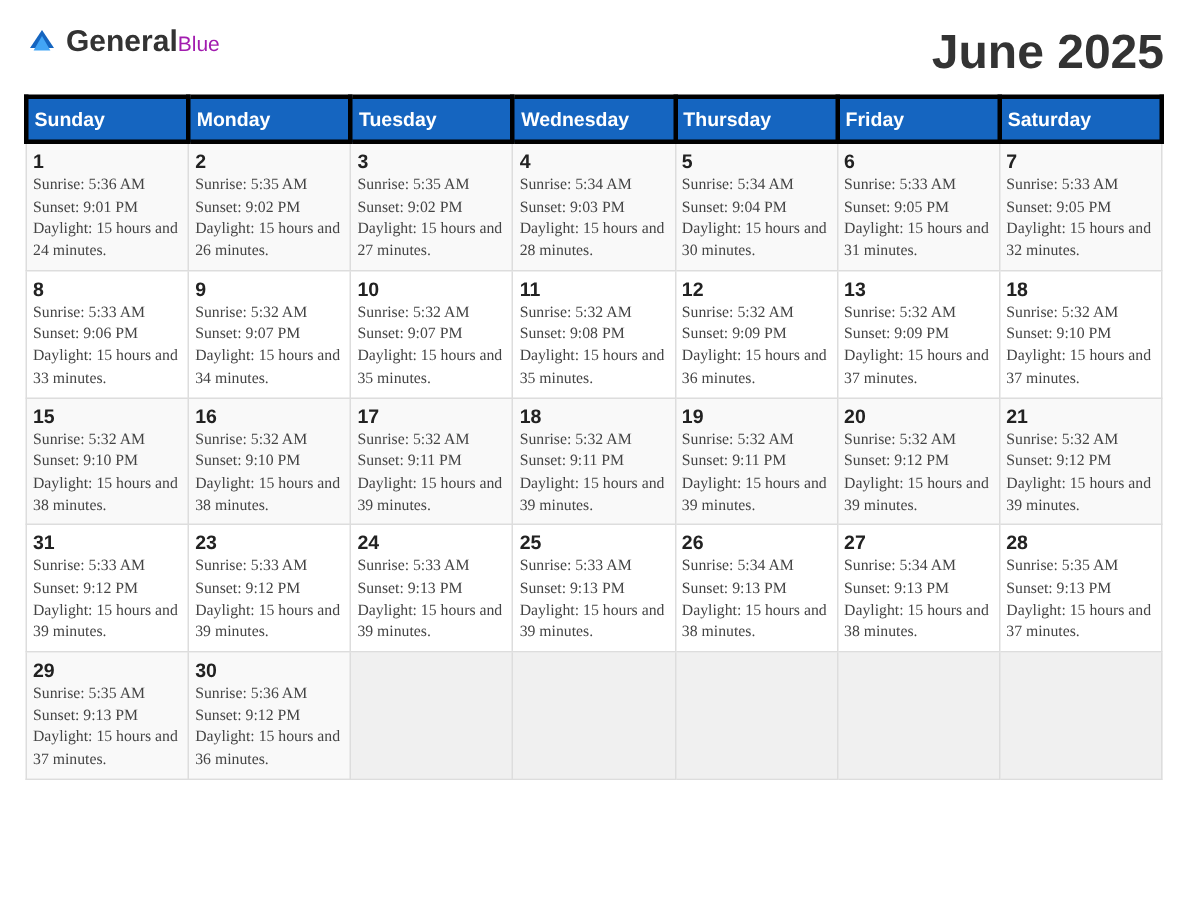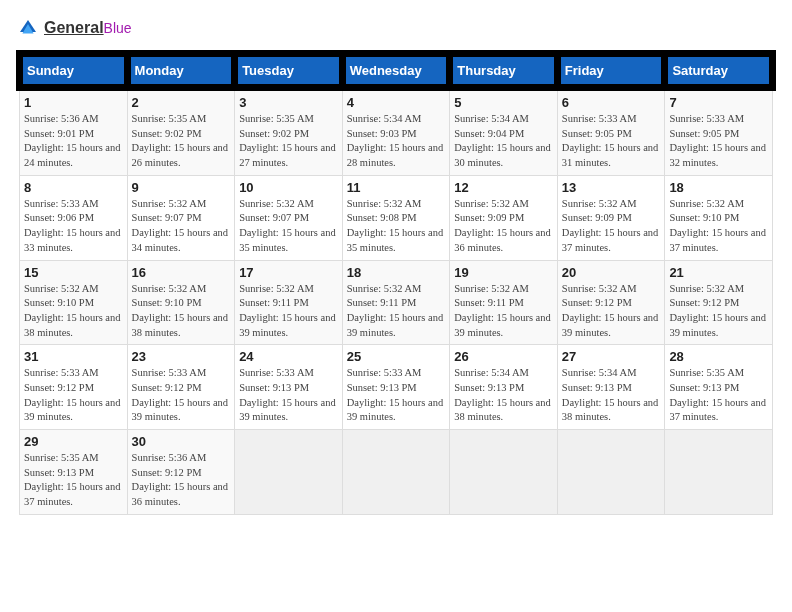"General" span { font-size: 16px -> 20px; text-decoration: underline -> none }
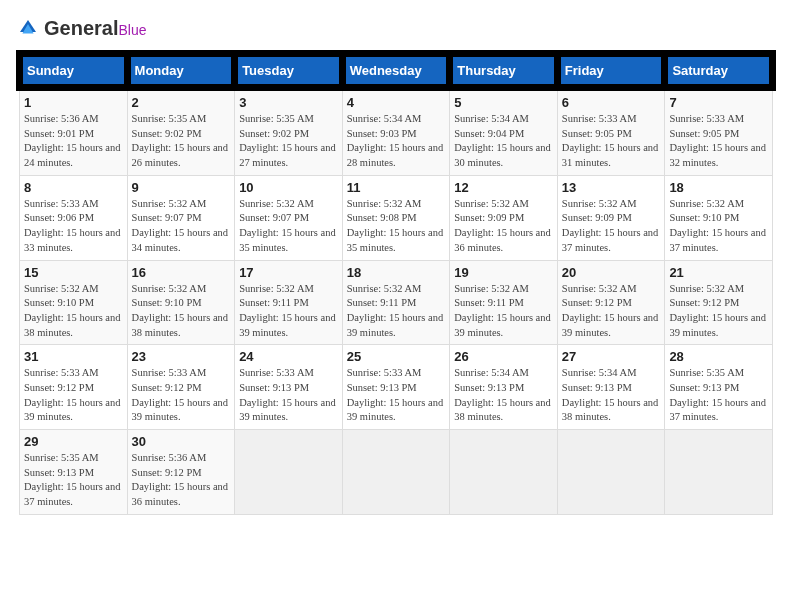"June 2025" div.month-title { html: none -> <div>June 2025</div> }
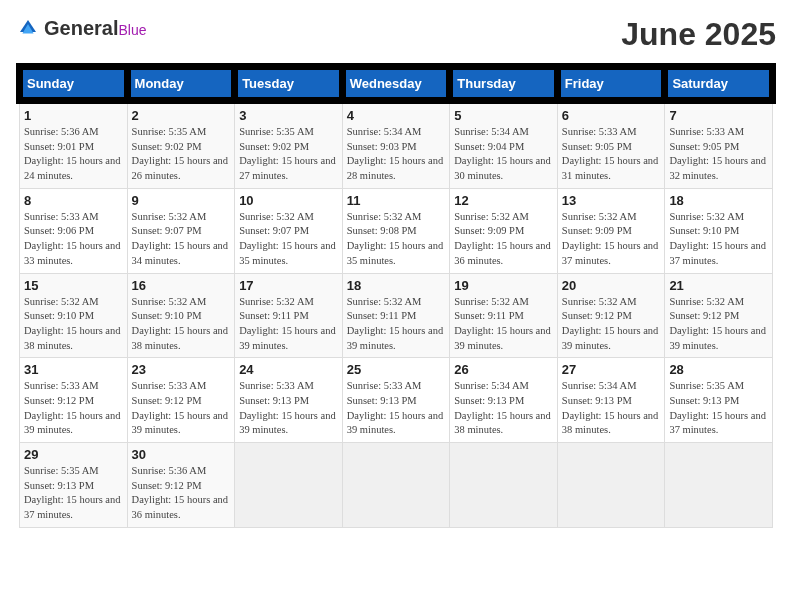"Sunday" .calendar-table thead tr th { border: 7px solid #000000 -> 3px solid #000000 }
